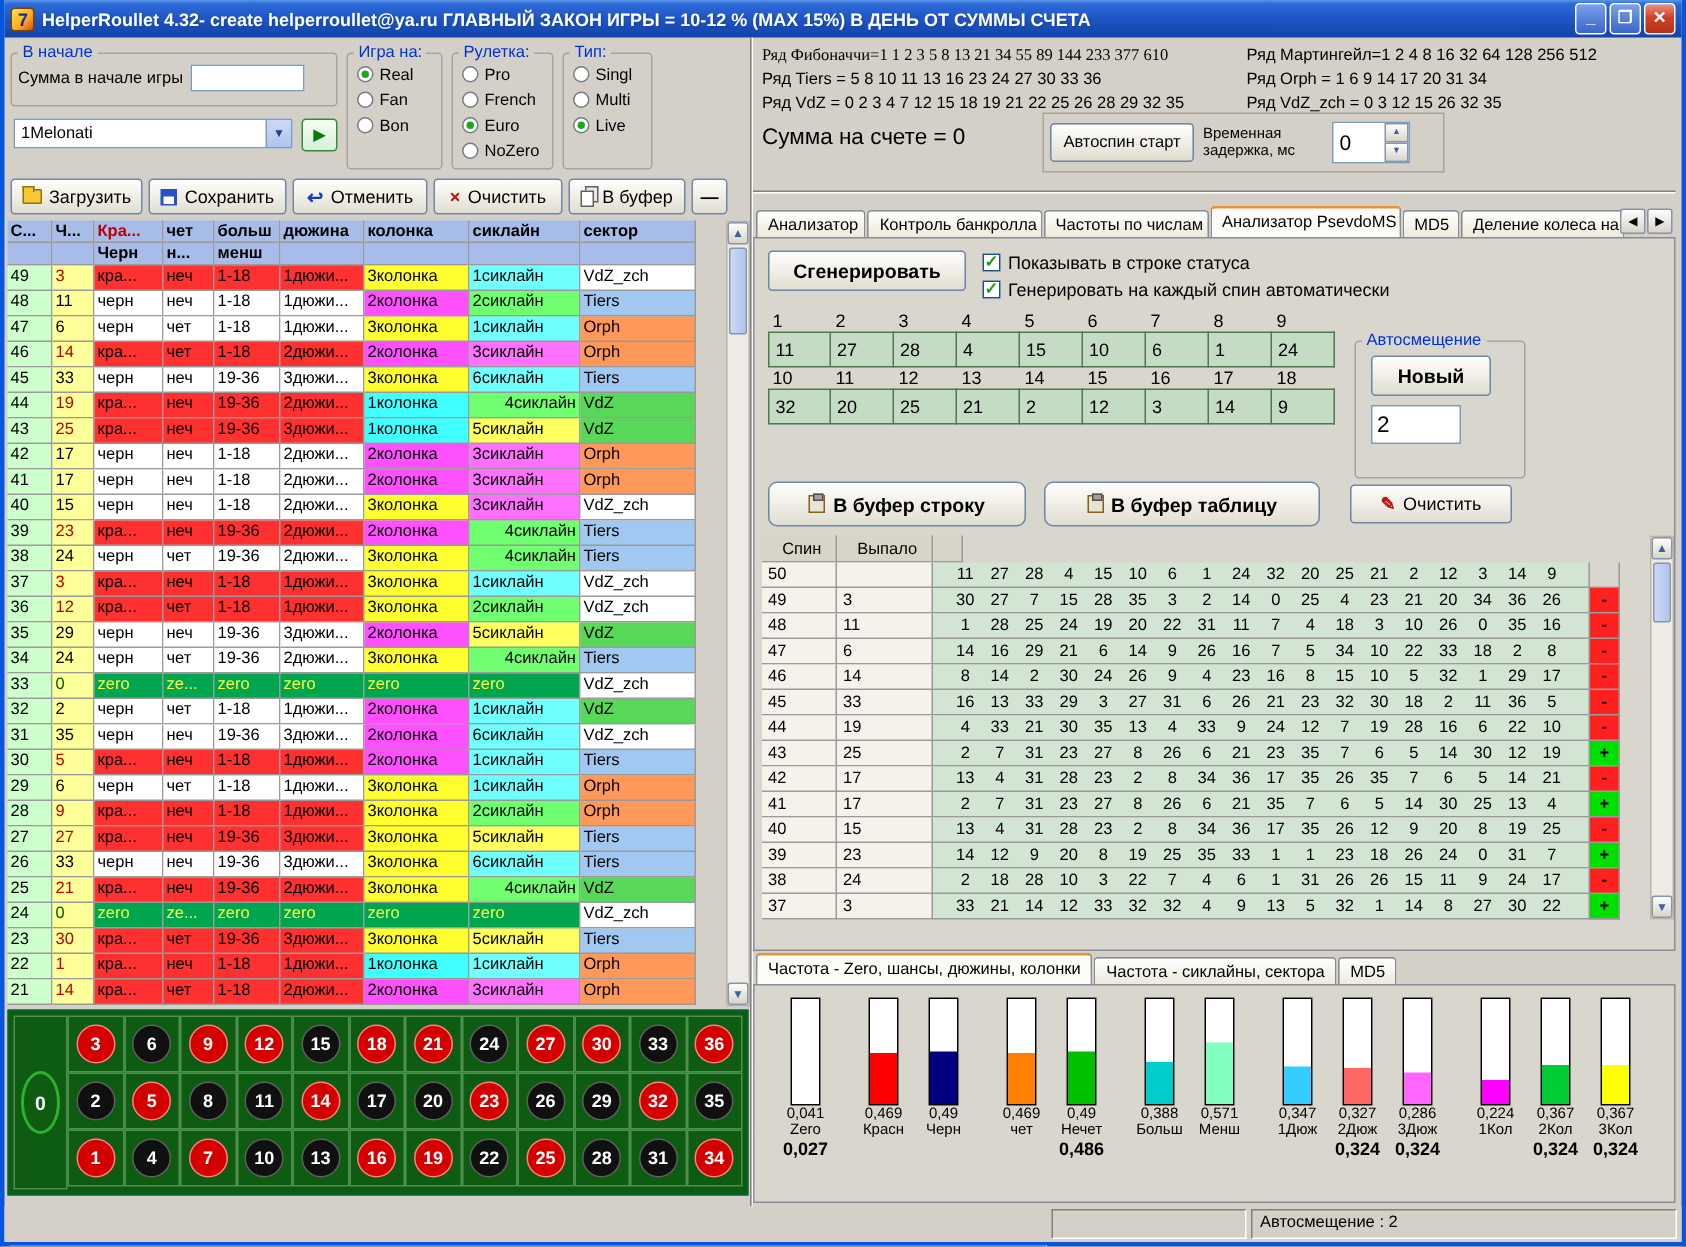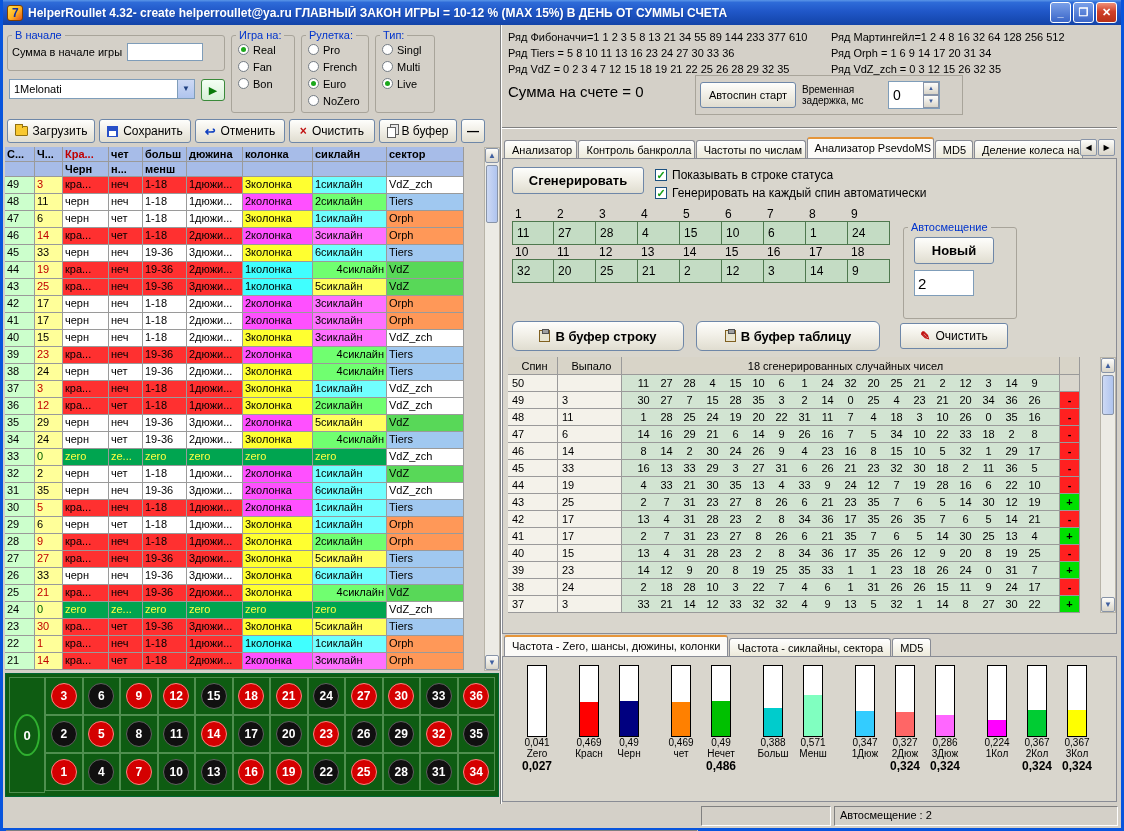"Ряд Фибоначчи=1 1 2 3" div.series { font-family: none -> Liberation Serif, serif }
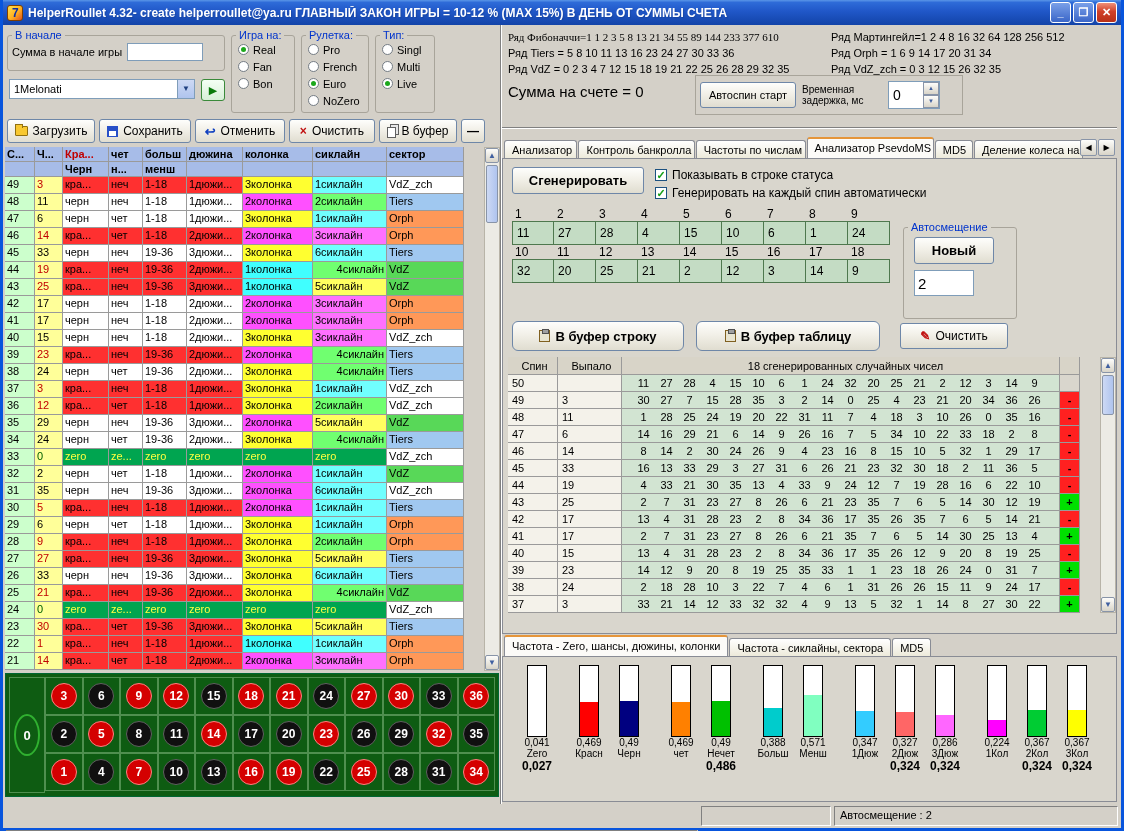"18 сгенерированных случайных чисел" div.gc { html: <div>18 сгенерированных случайных чисел</div> -> none }
